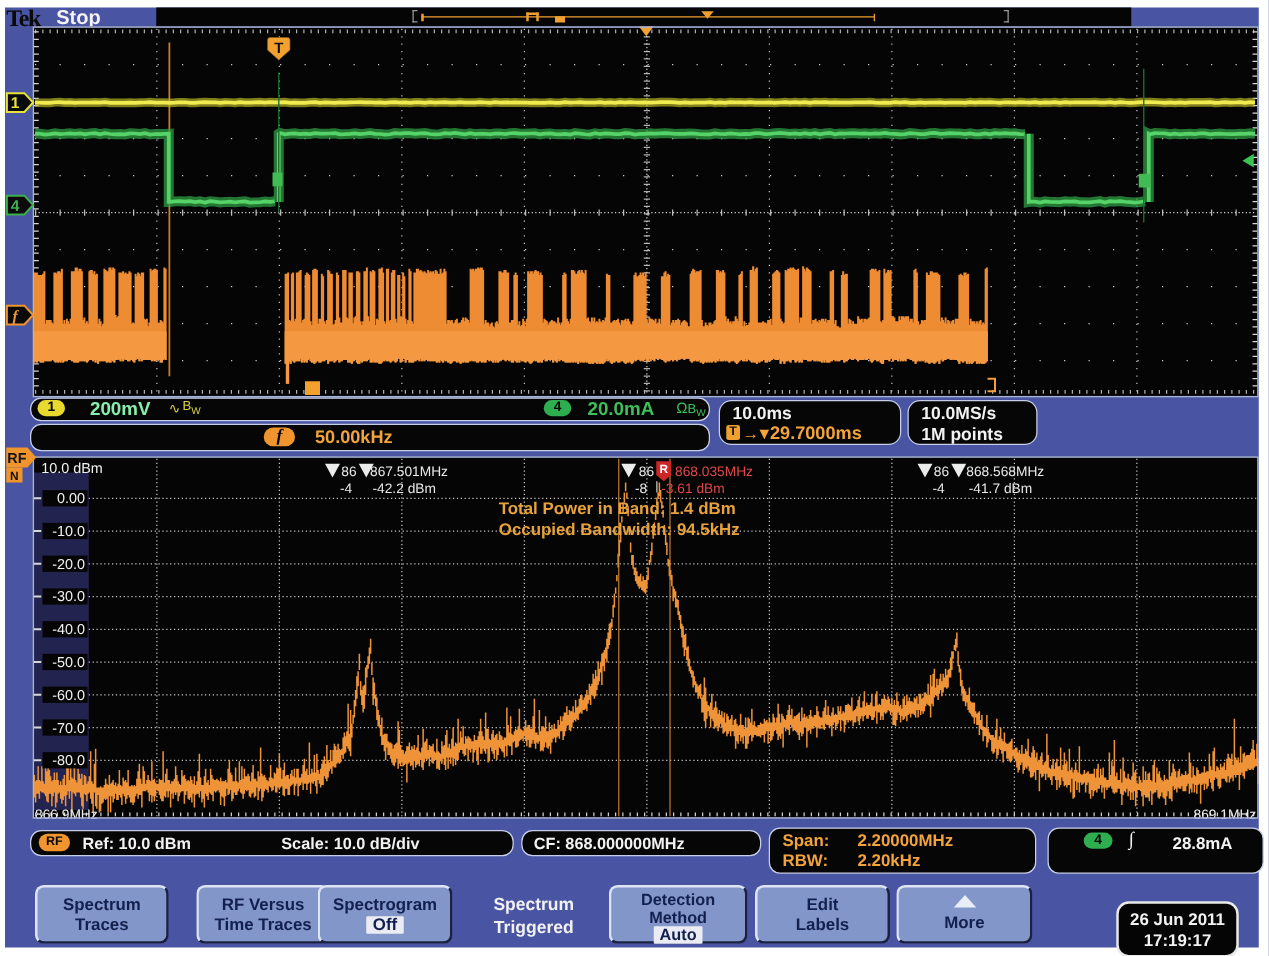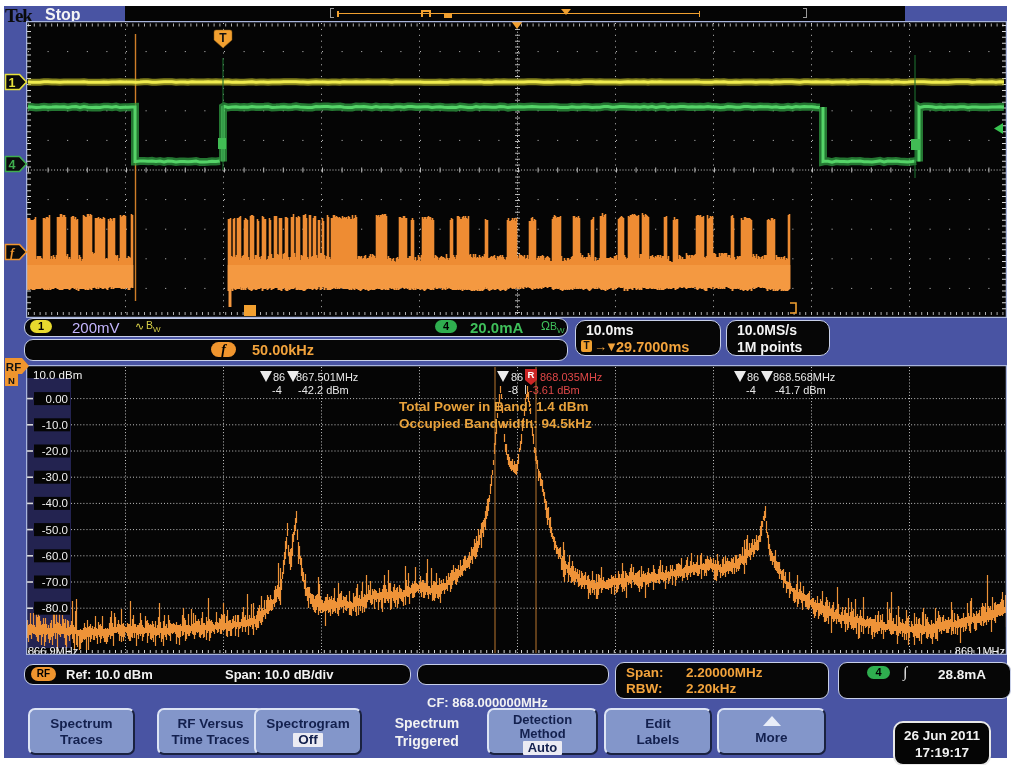"200mV" div.abs { color: #c4b5fd -> #86efac; font-weight: normal -> bold }
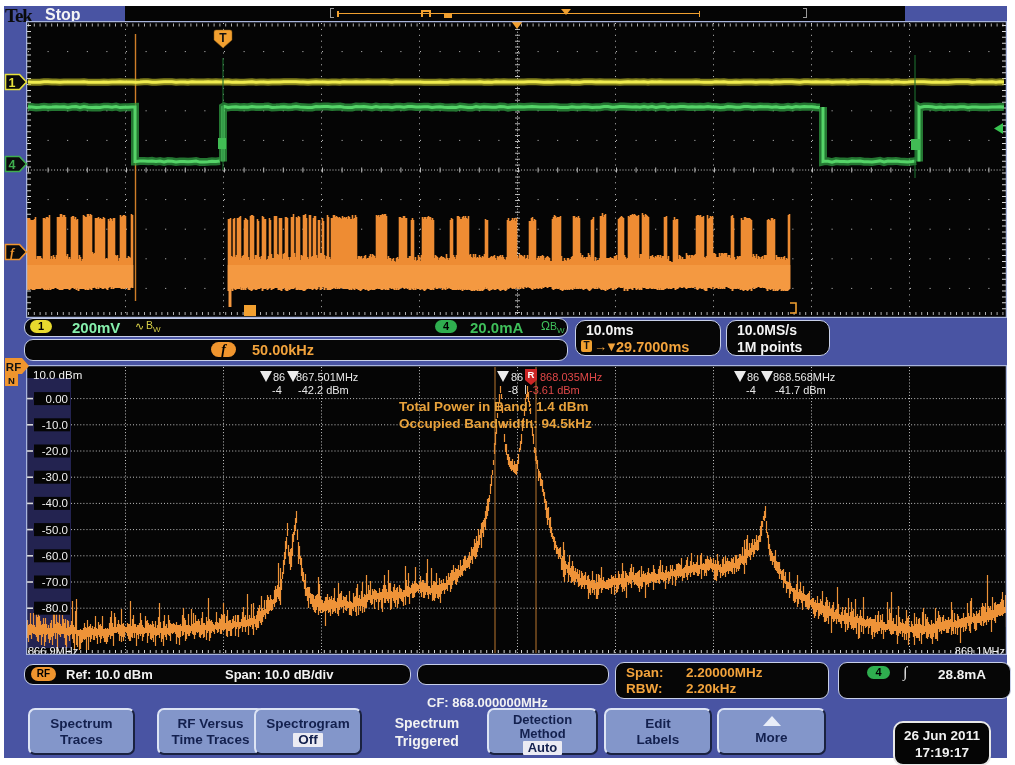"Span: 10.0 dB/div" div.abs { text: Span -> Scale }
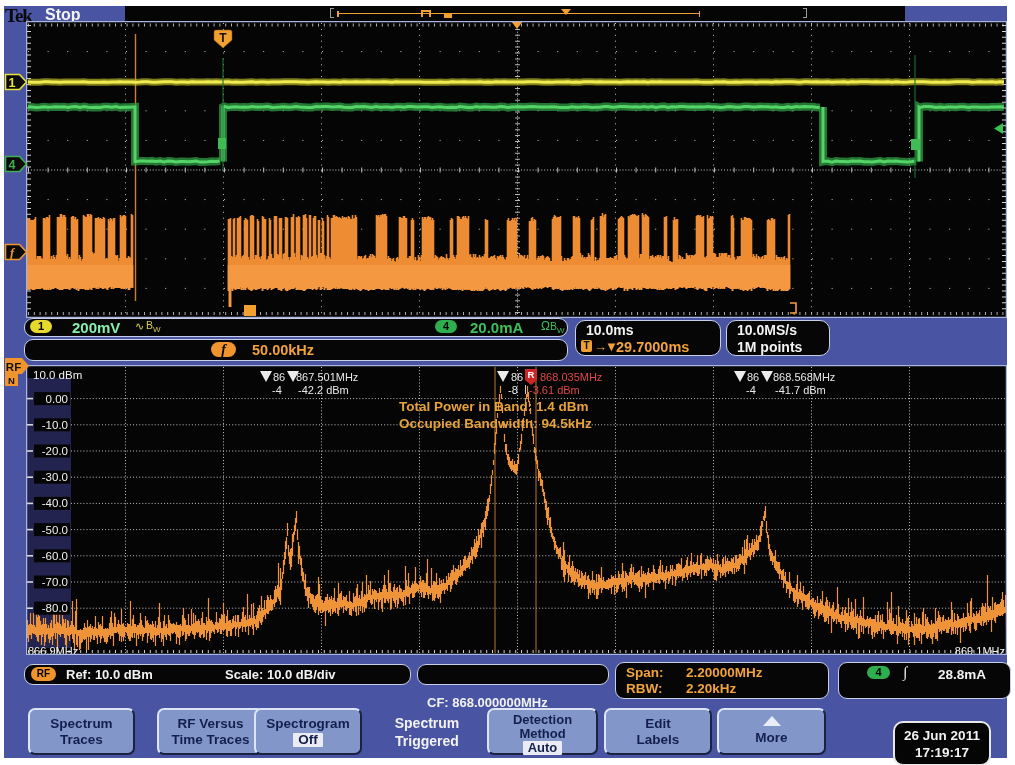"CF: 868.000000MHz" div.abs { top: 689px -> 661px }
